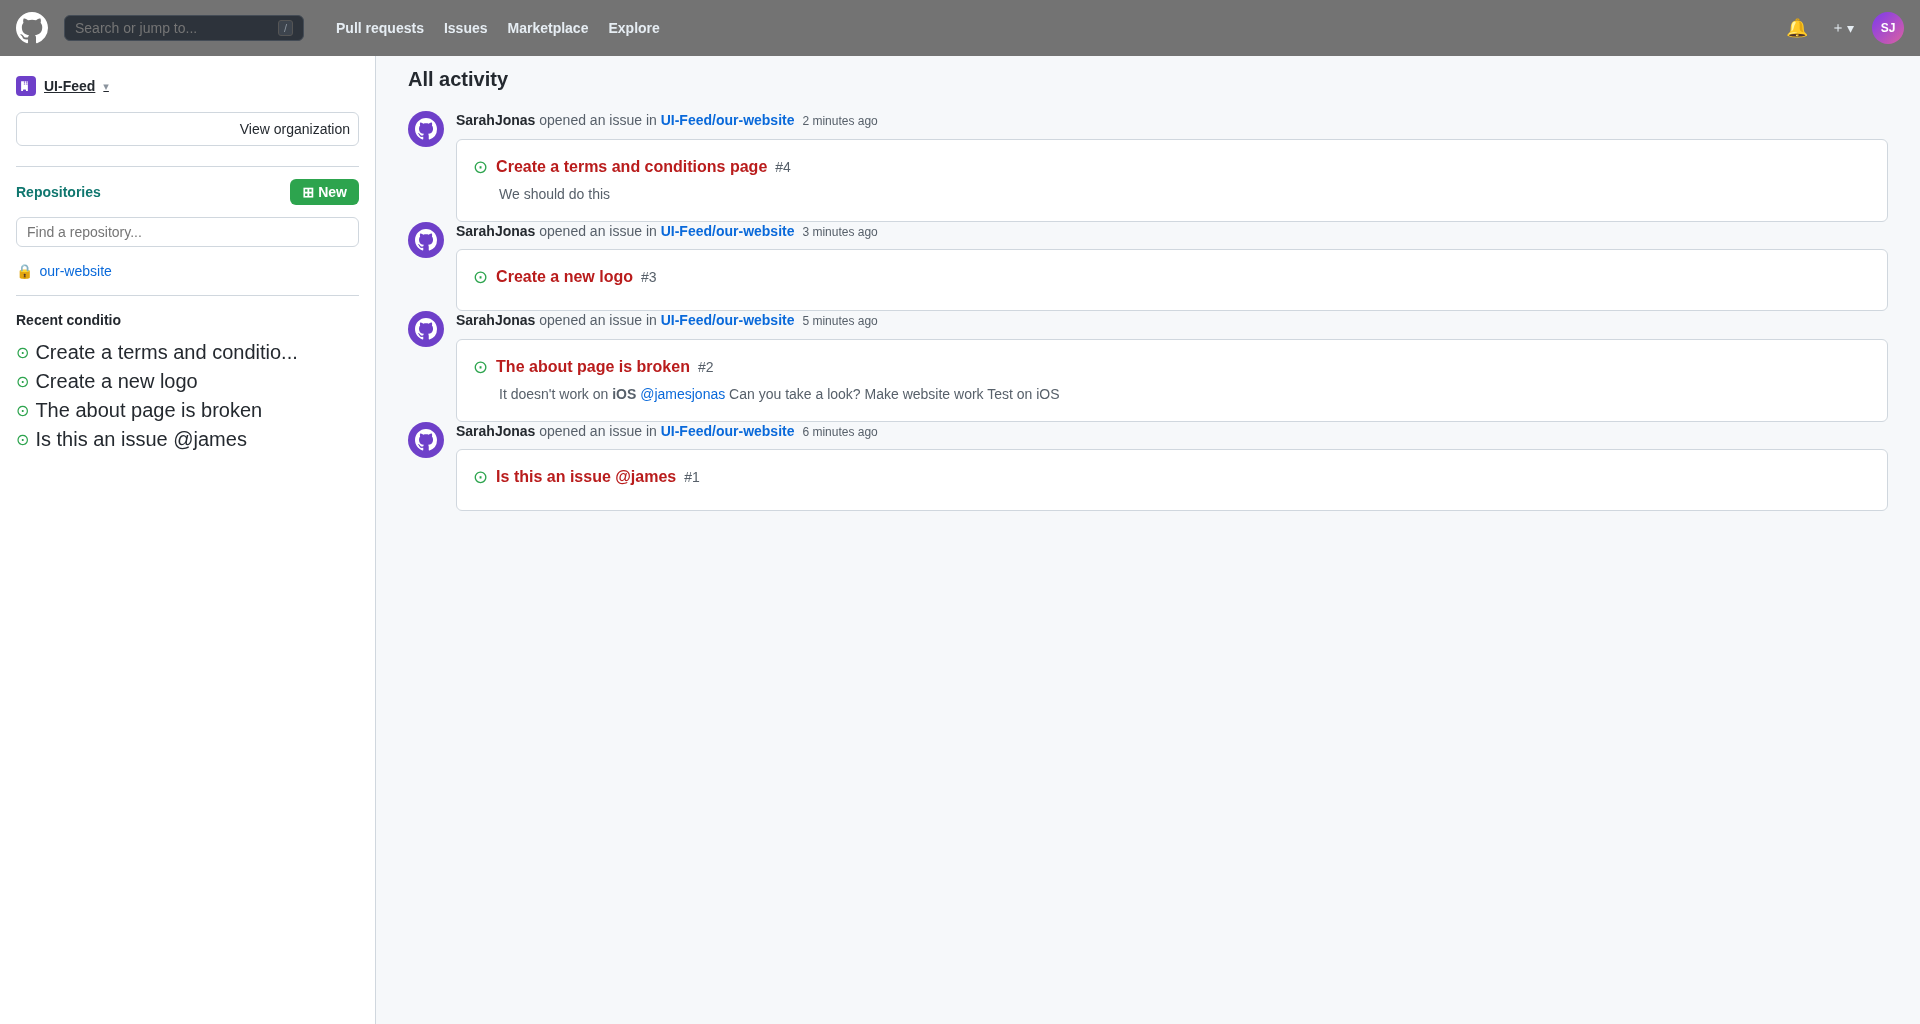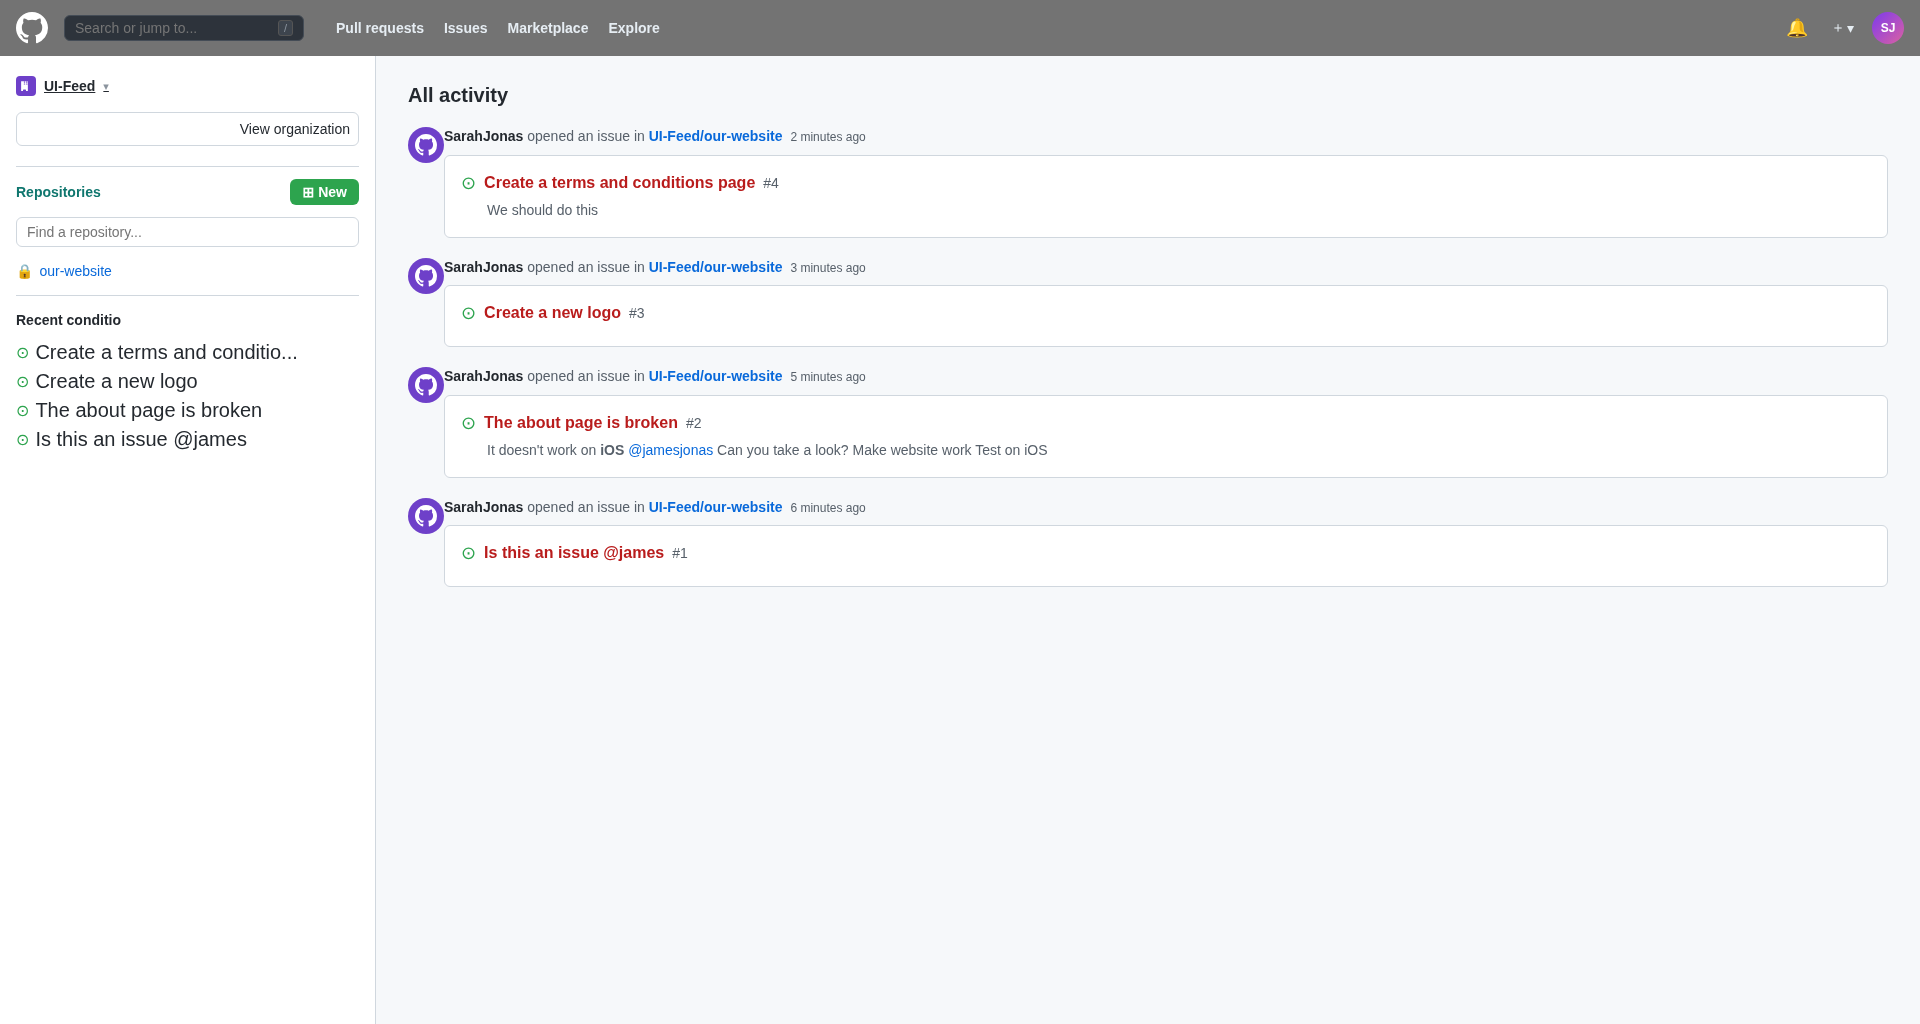"All activity" .main { padding: 28px 32px -> 12px 32px }
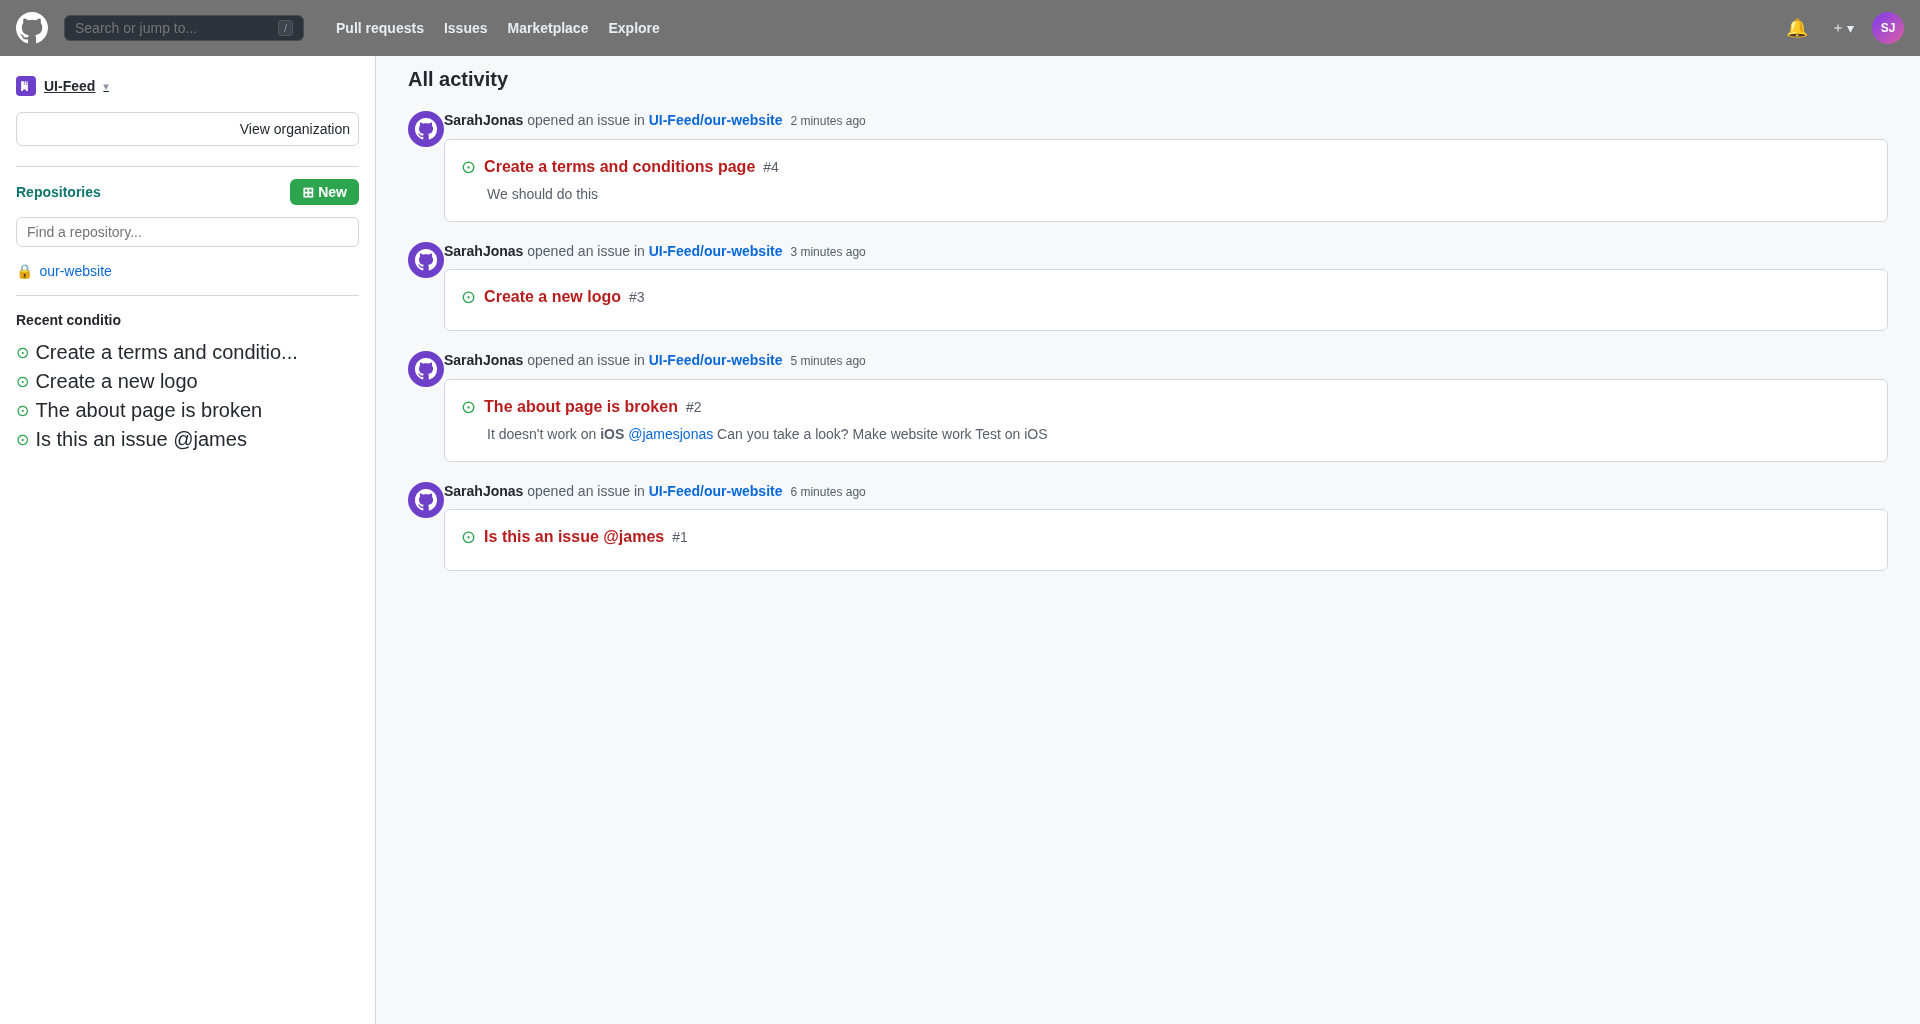"SarahJonas opened an issue in" .activity-item { gap: none -> 12px; margin-bottom: 20px -> none }
